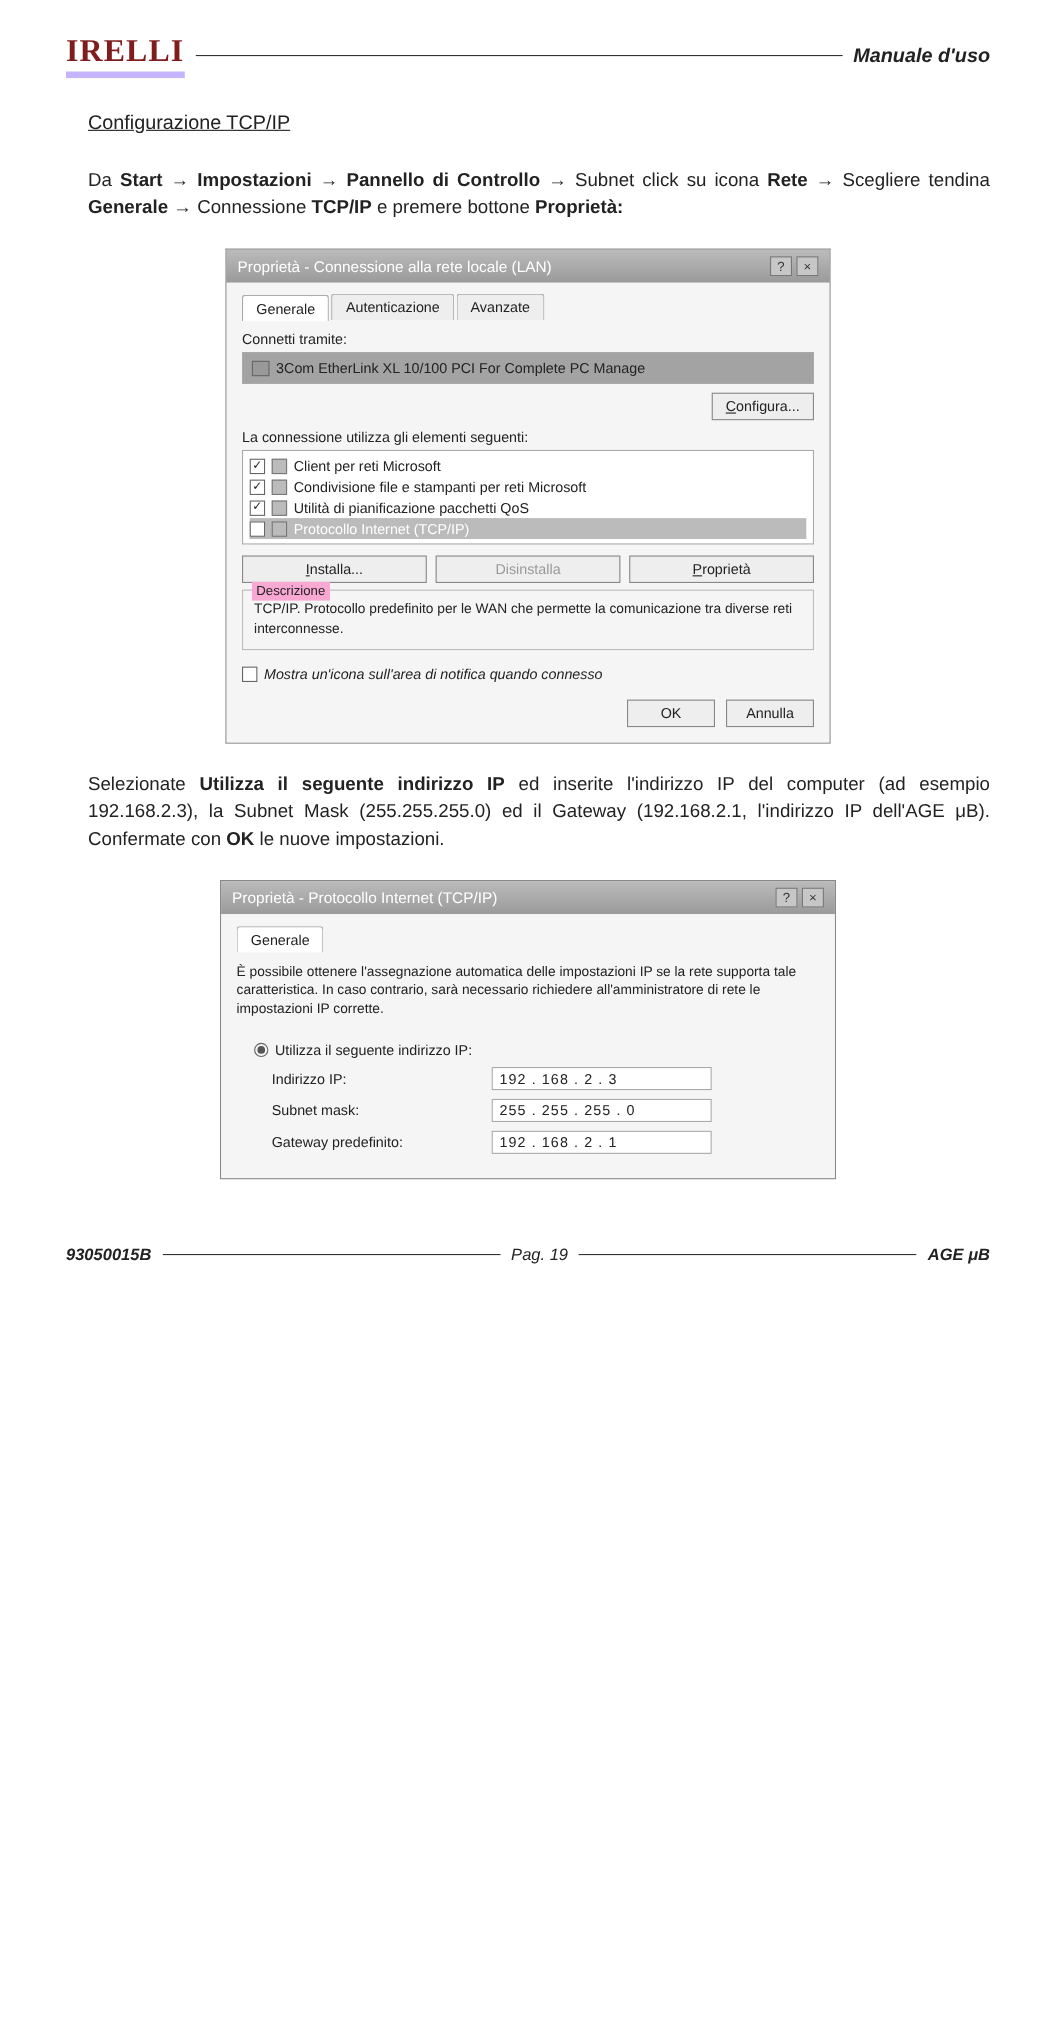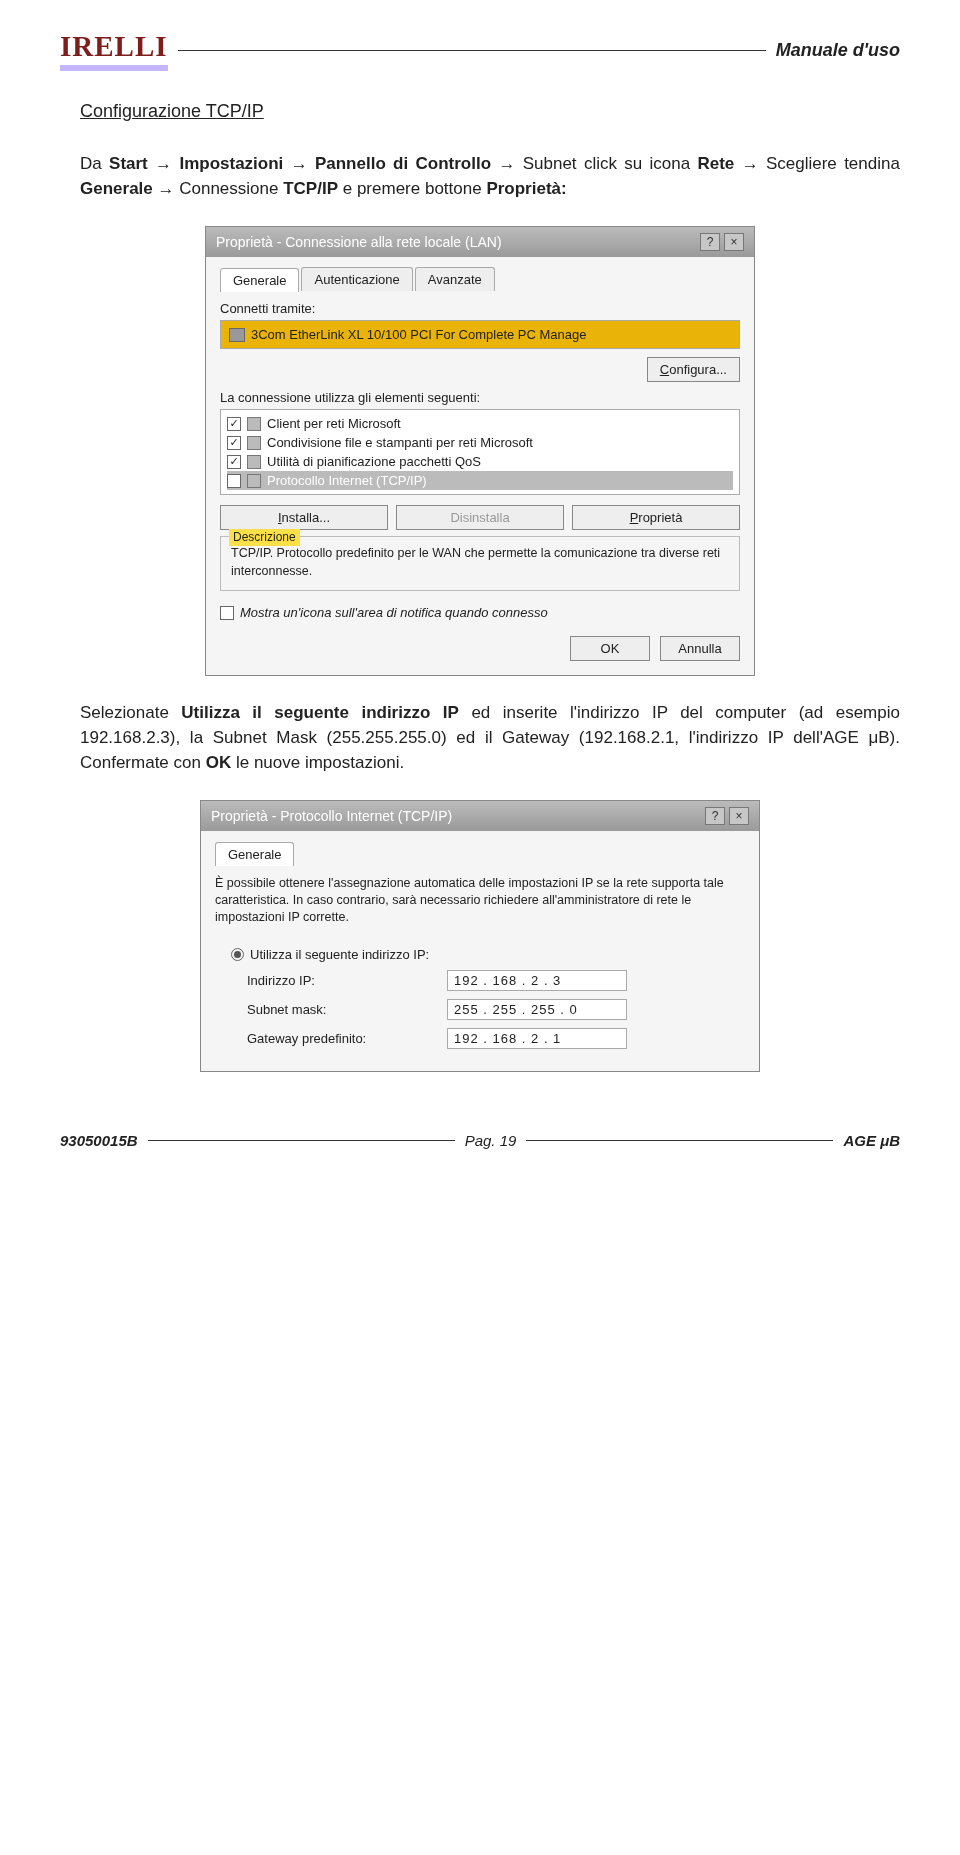"3Com EtherLink XL 10/100 PCI" .nic-box { background: #eab308 -> #a3a3a3 }
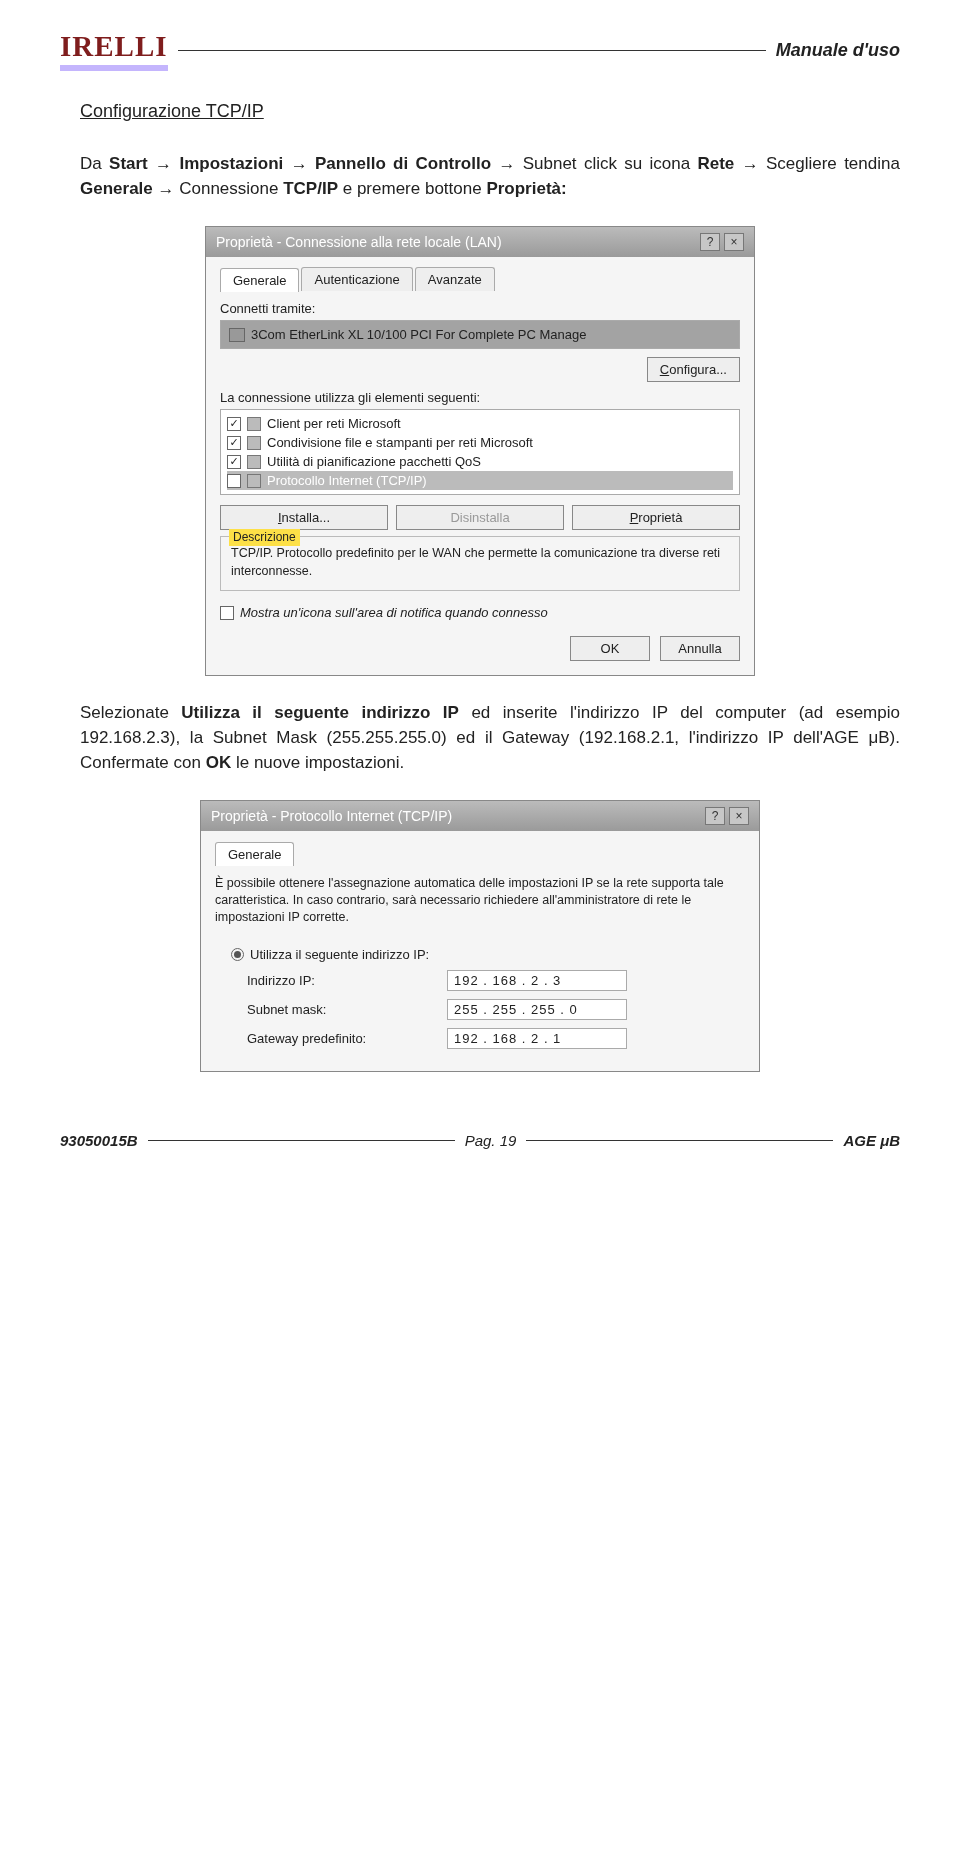"Descrizione" .group .legend { background: #fde047 -> #f9a8d4 }
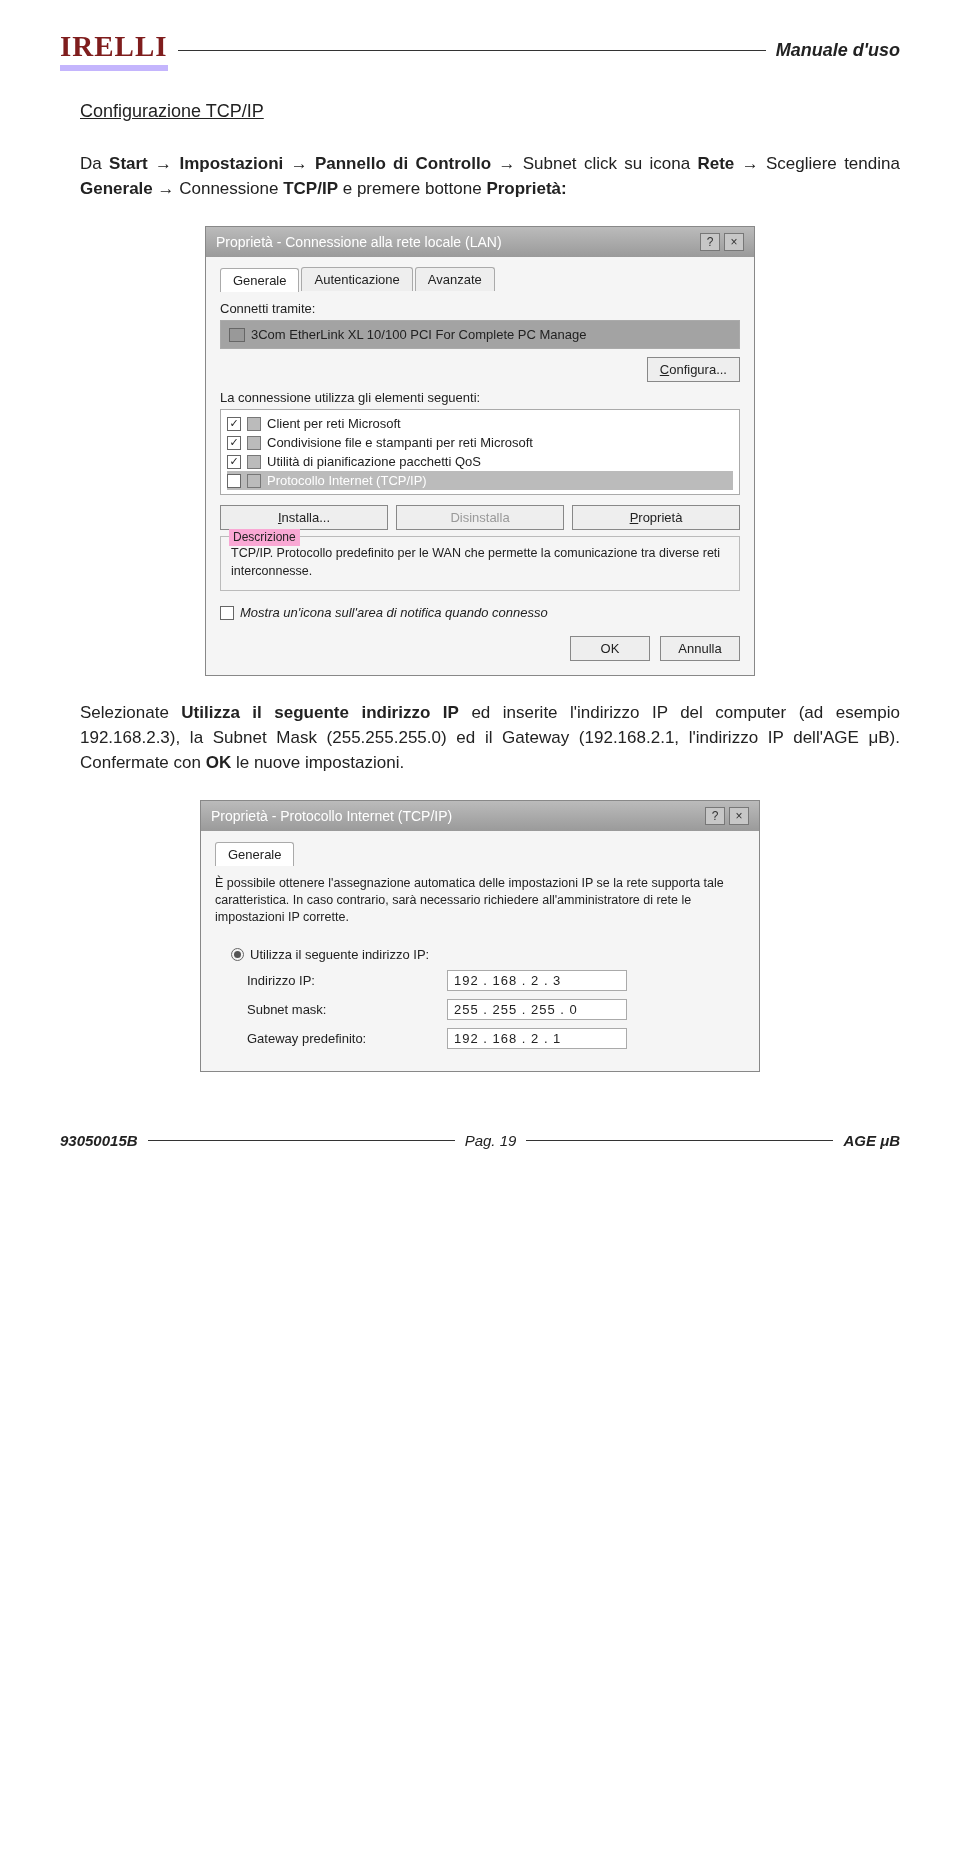"192 . 168 . 2" .ip-input { width: 180px -> 200px }
